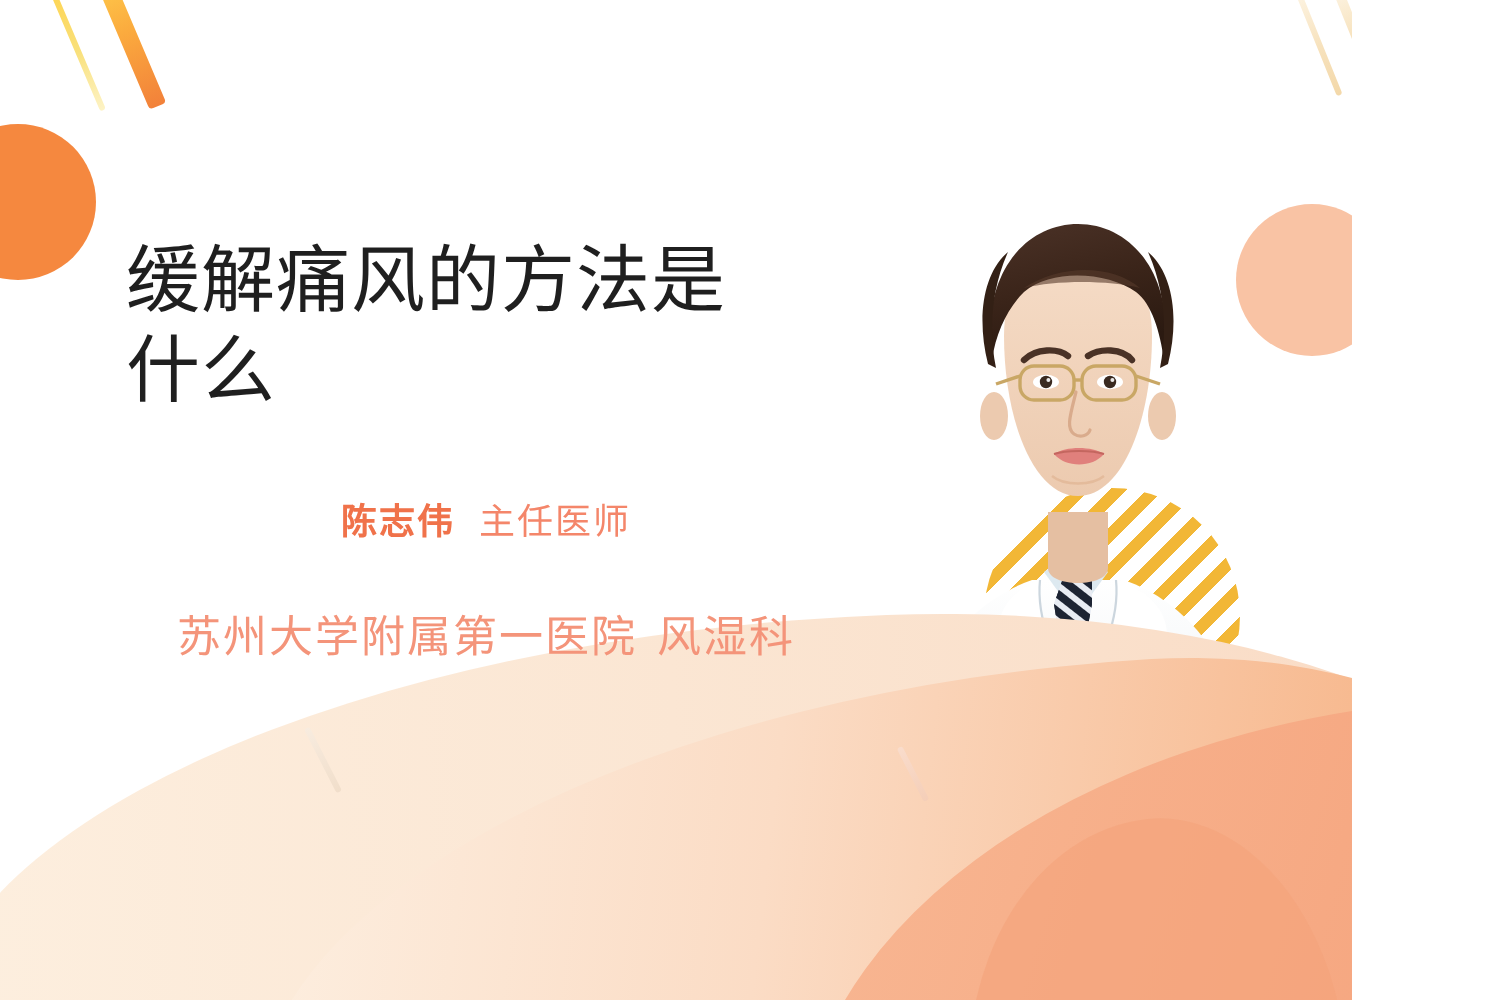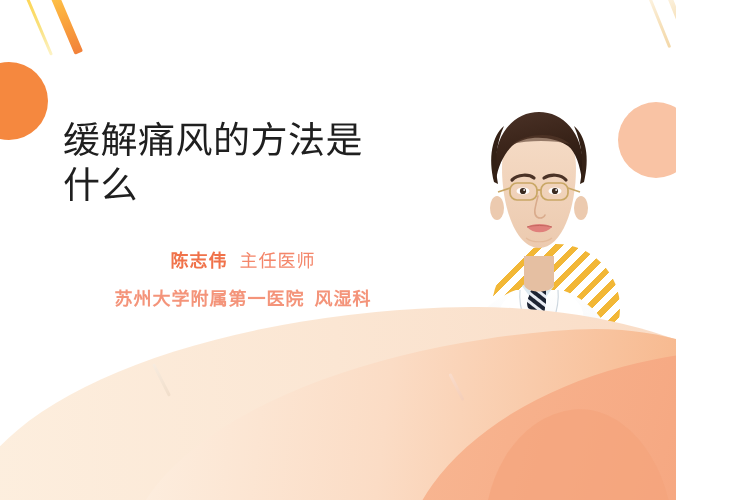"苏州大学附属第一医院 风湿科" #affiliation { font-size: 18px -> 22px; font-weight: 700 -> 400; margin-top: 12px -> 28px }
